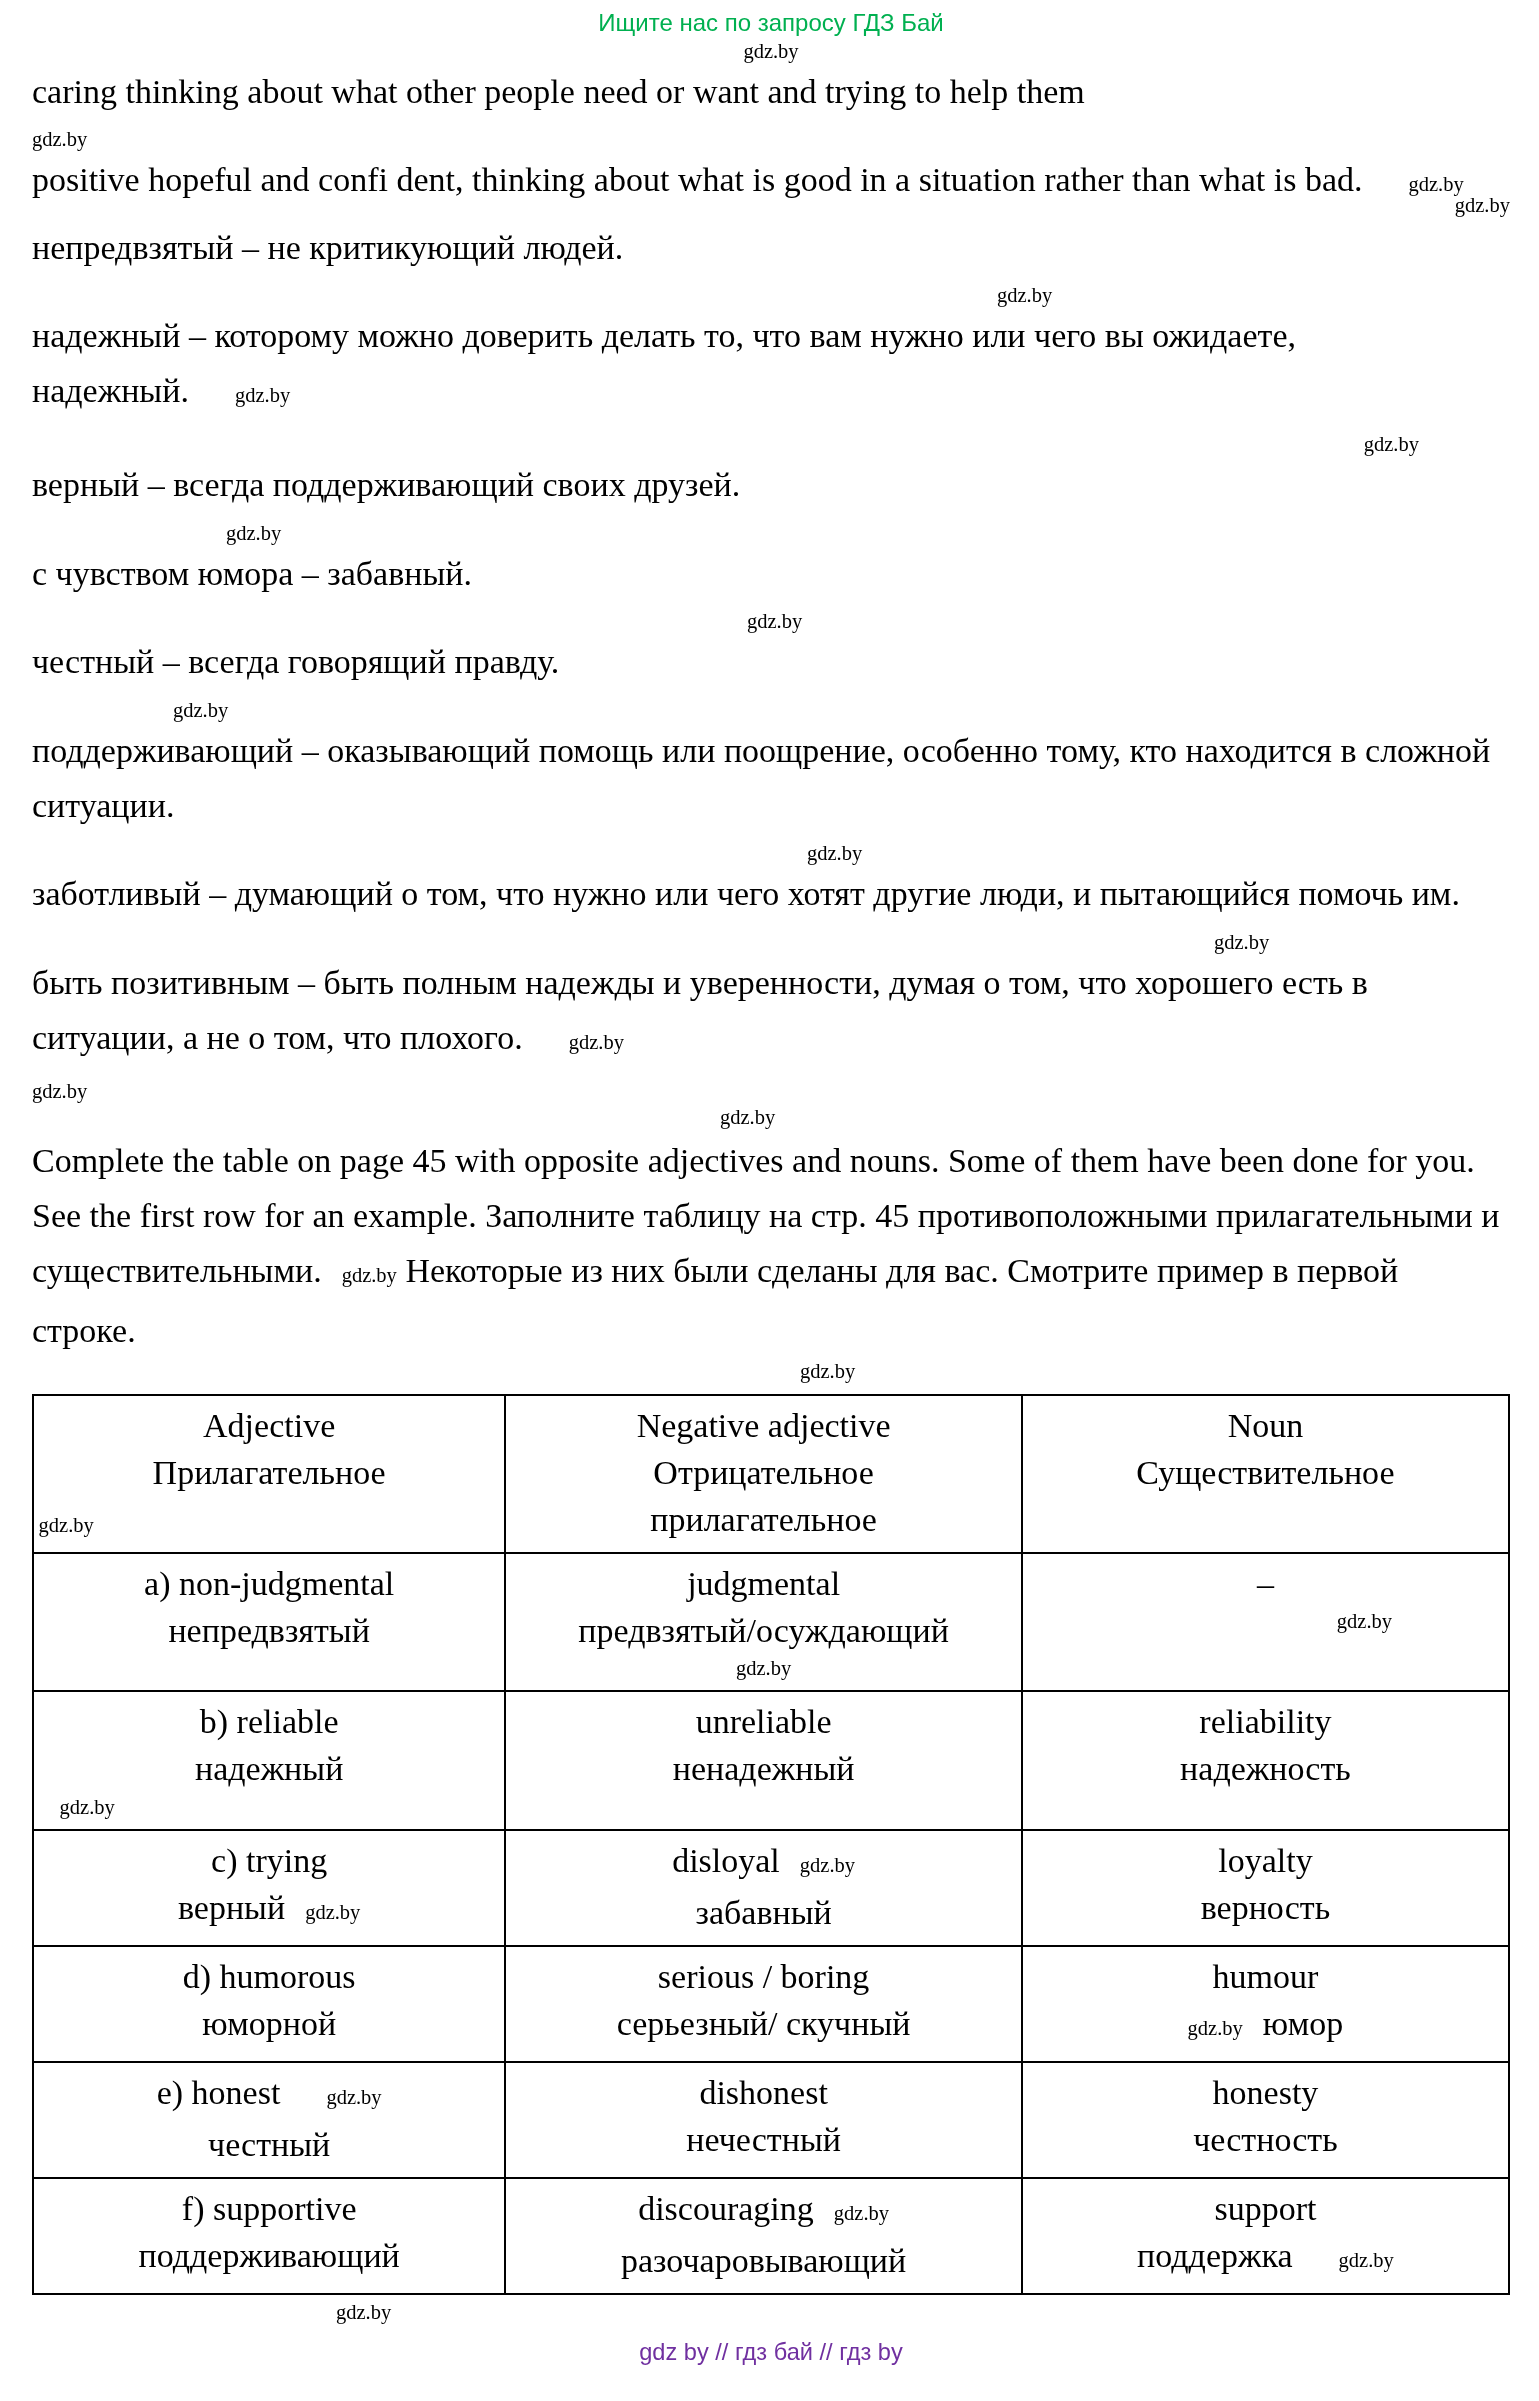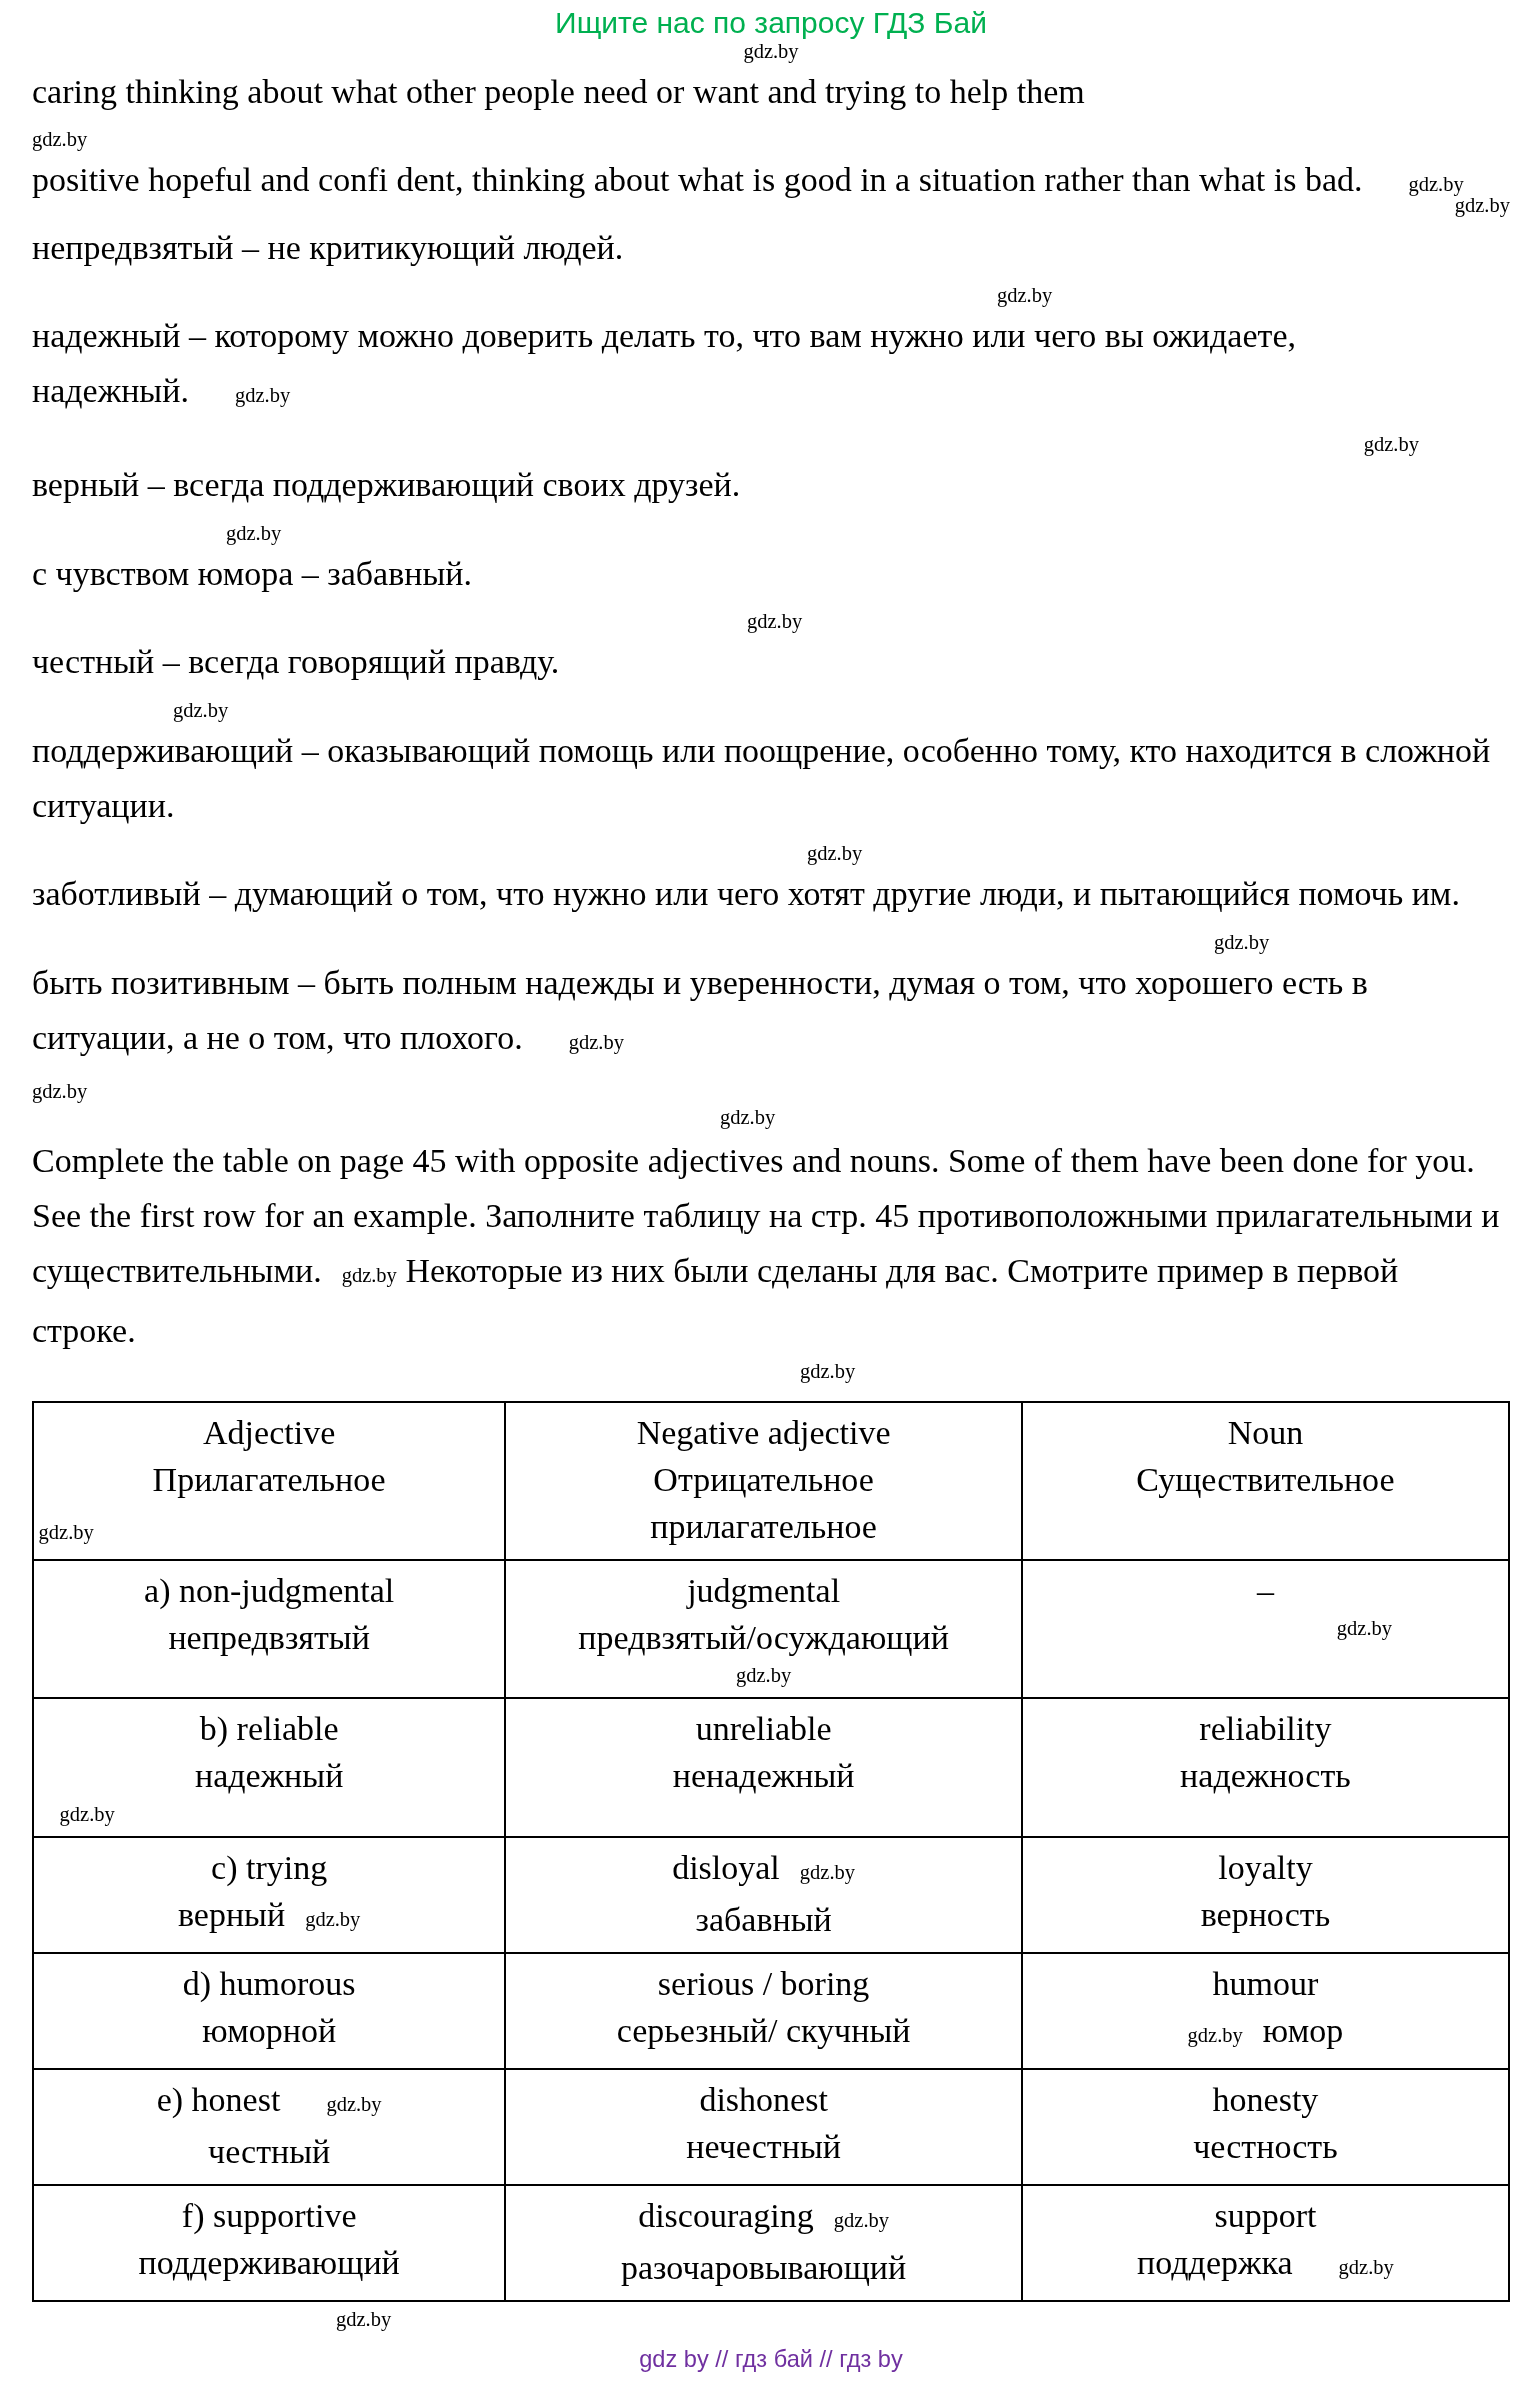"Ищите нас по запросу ГДЗ" .banner { font-size: 30px -> 24px }
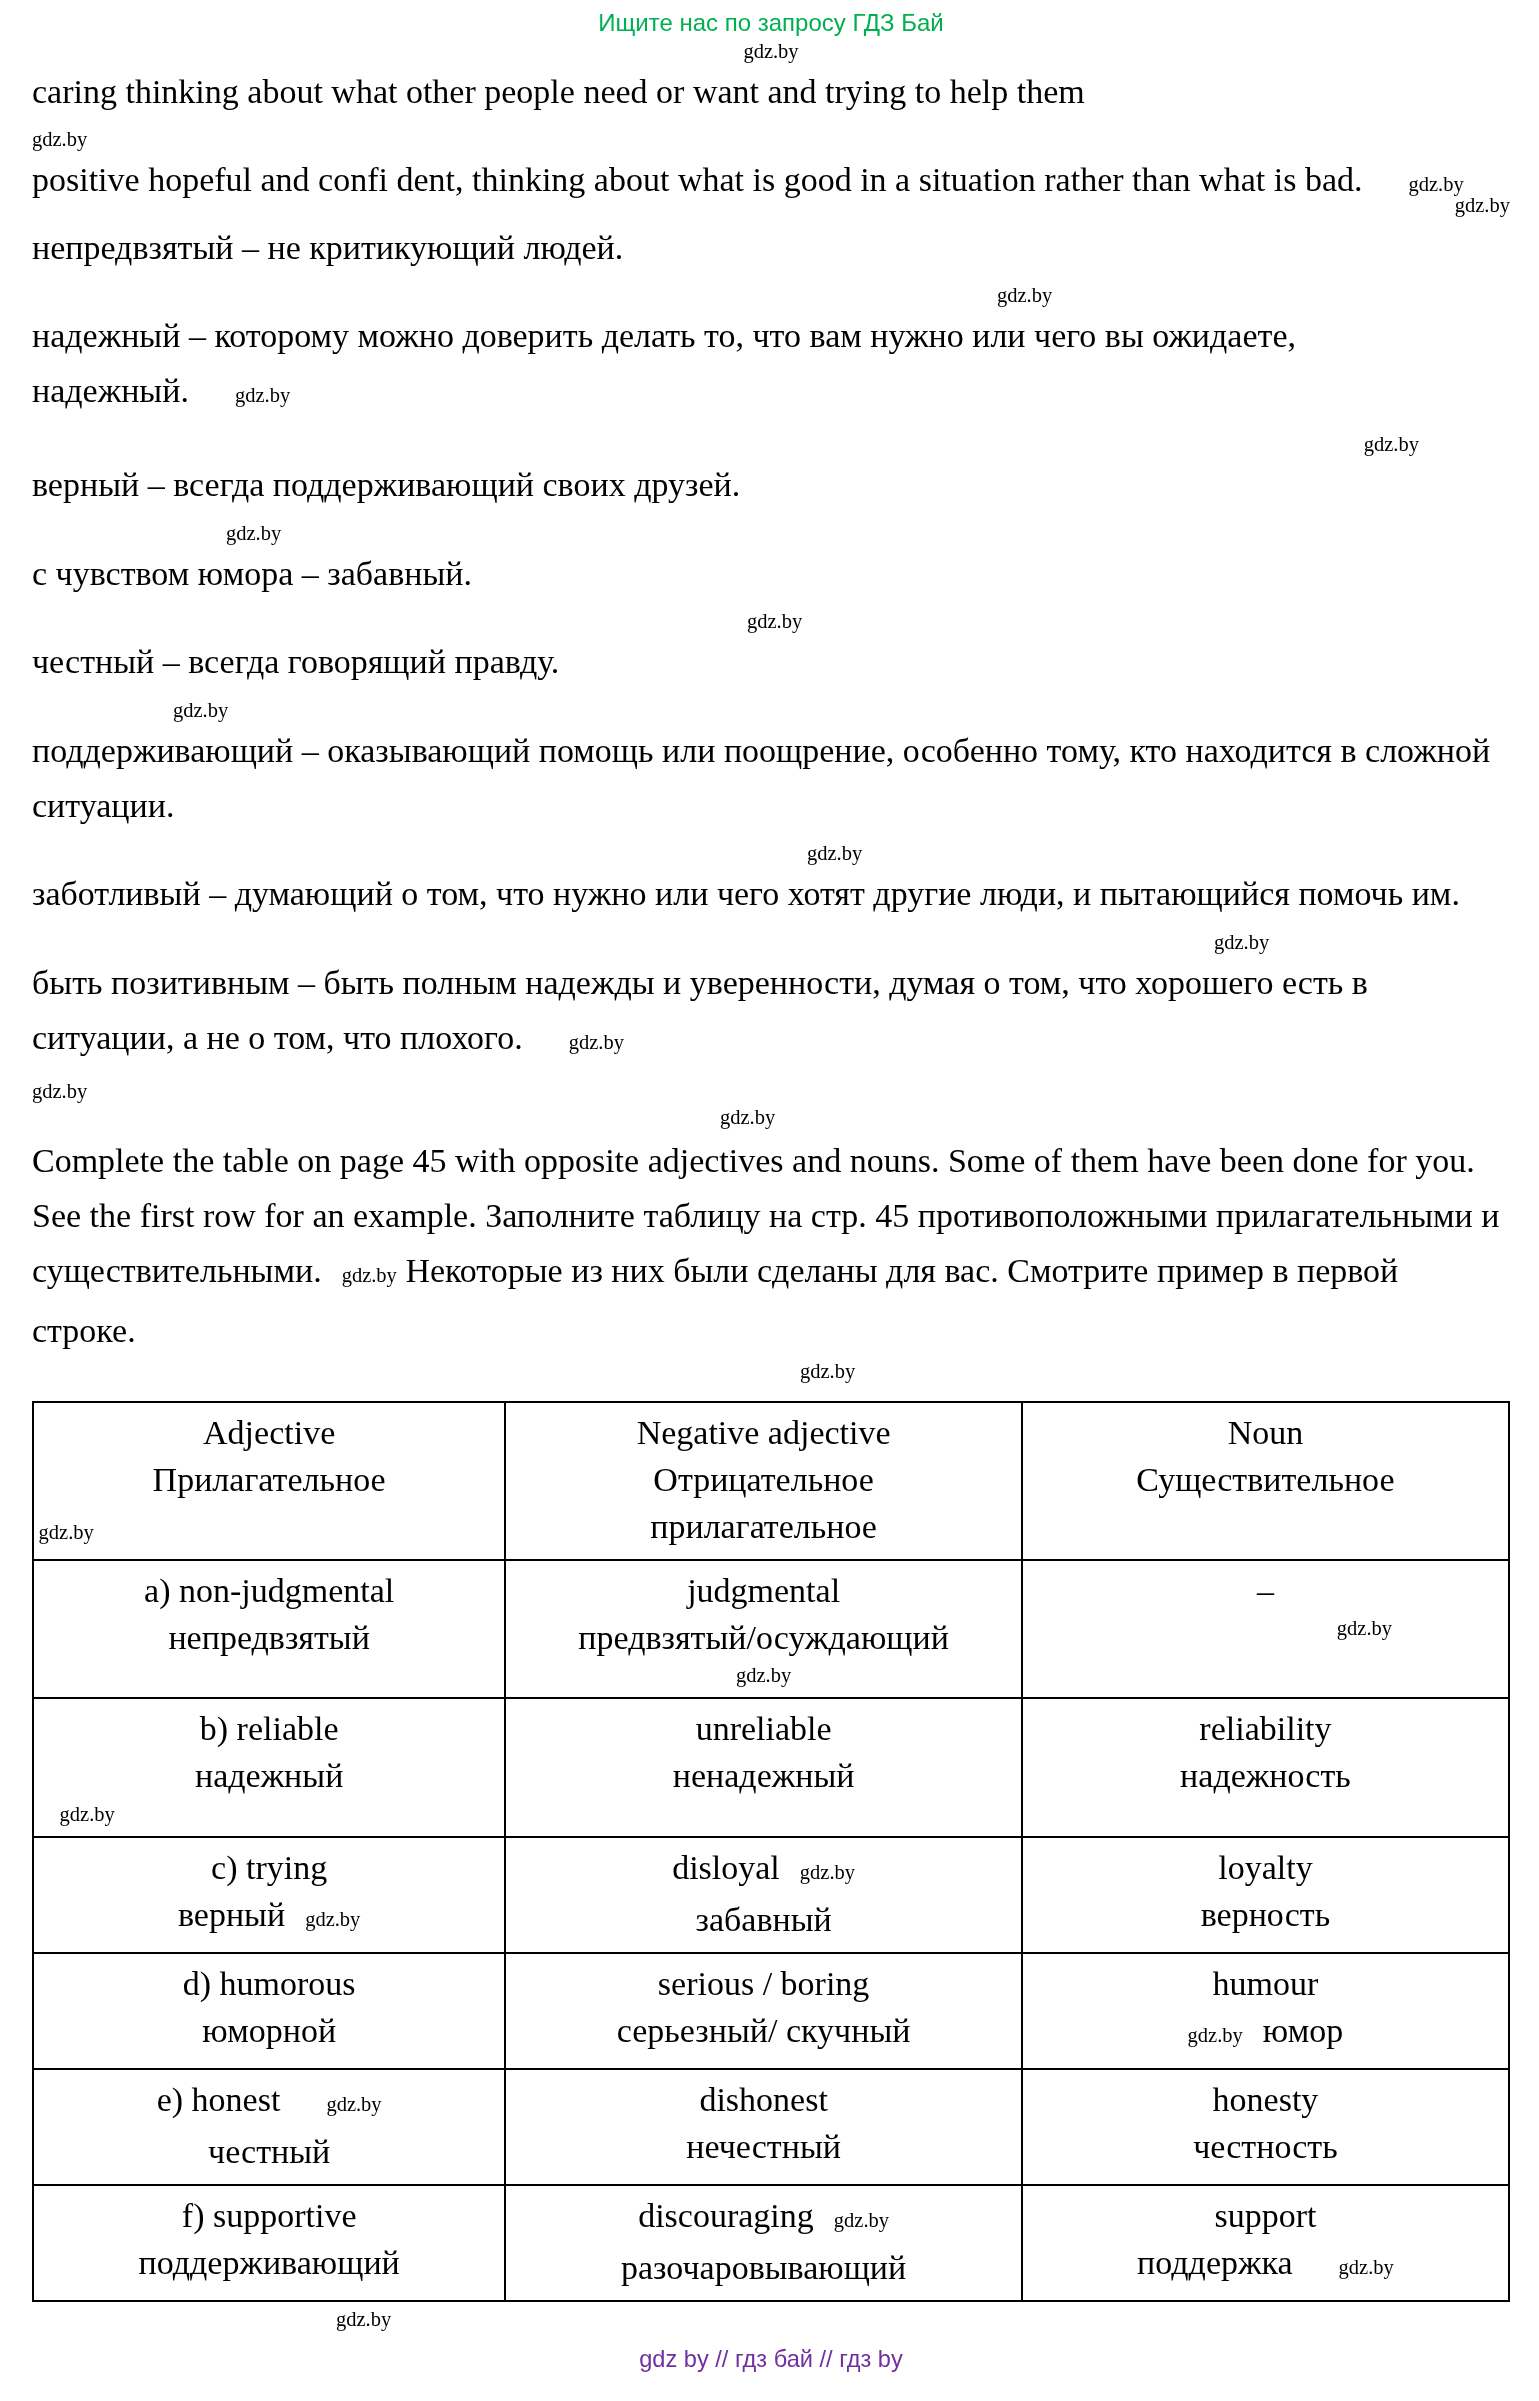"Adjective" table.tbl { margin-top: 17px -> 10px }
